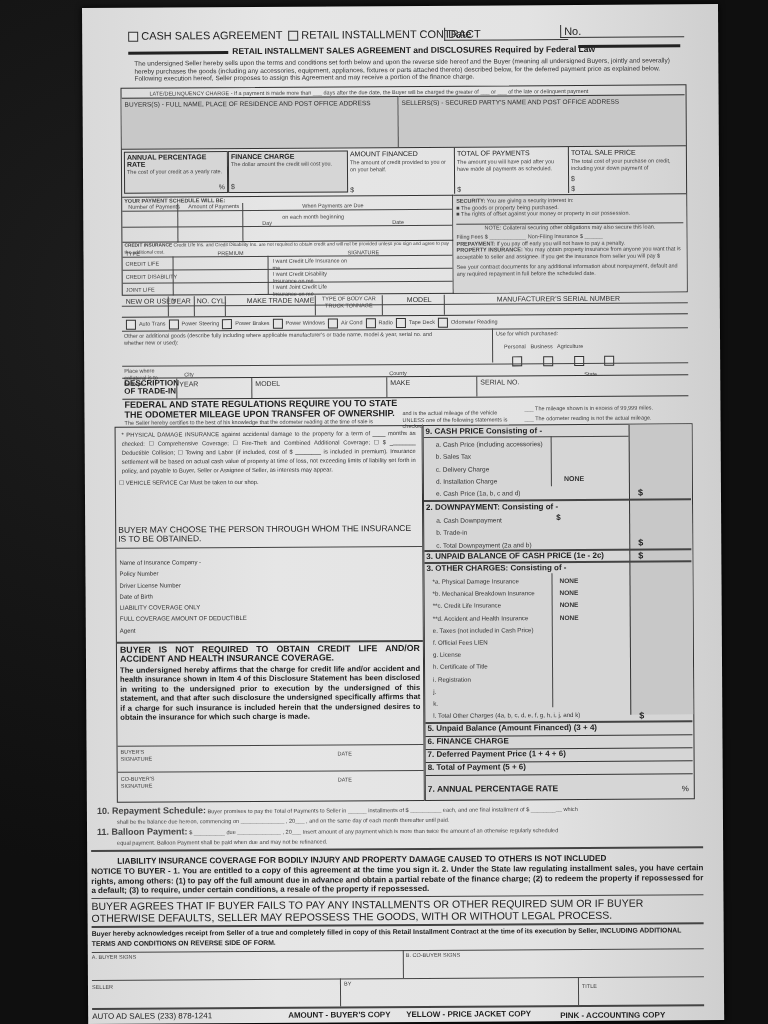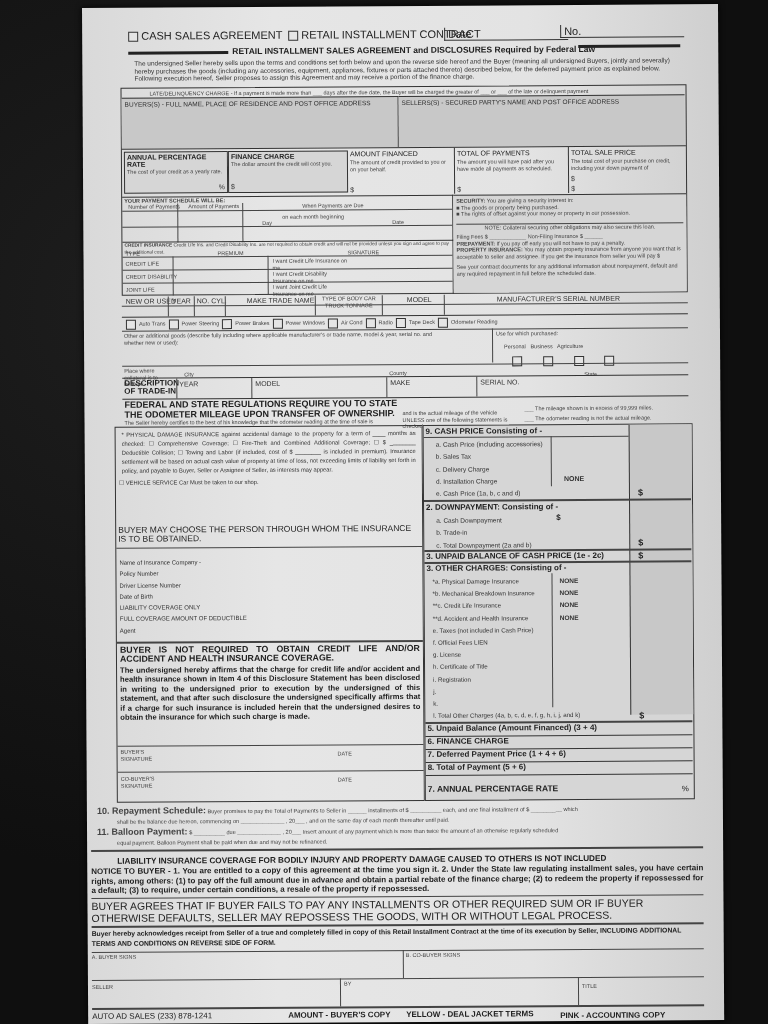"YELLOW - DEAL JACKET TERMS" div.abs { text: DEAL JACKET TERMS -> PRICE JACKET COPY }
